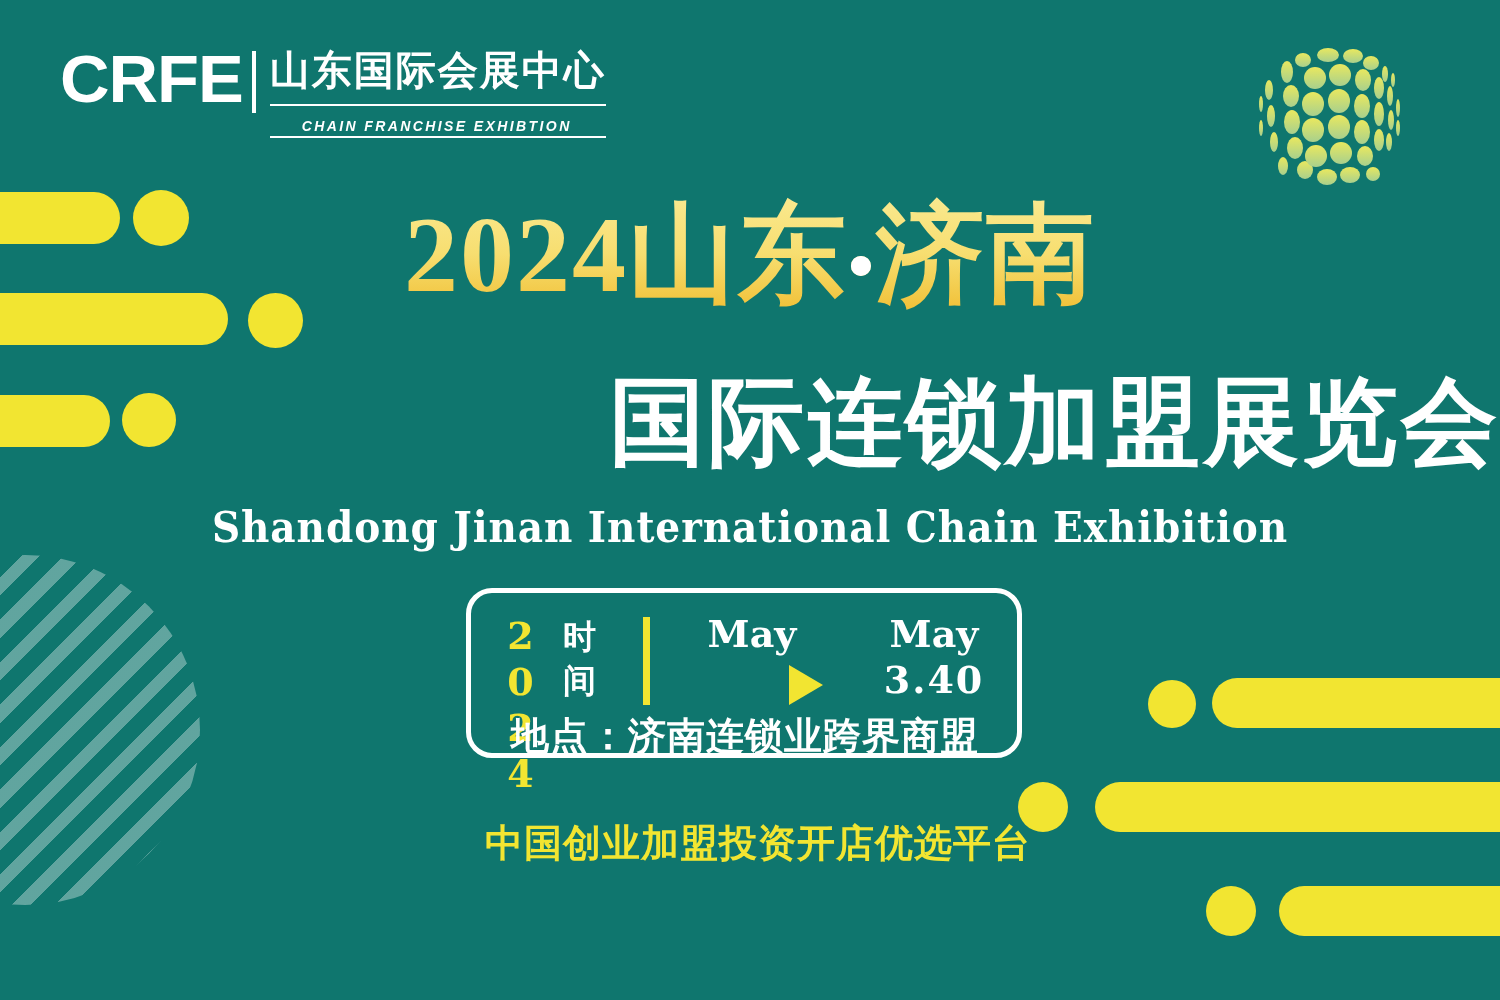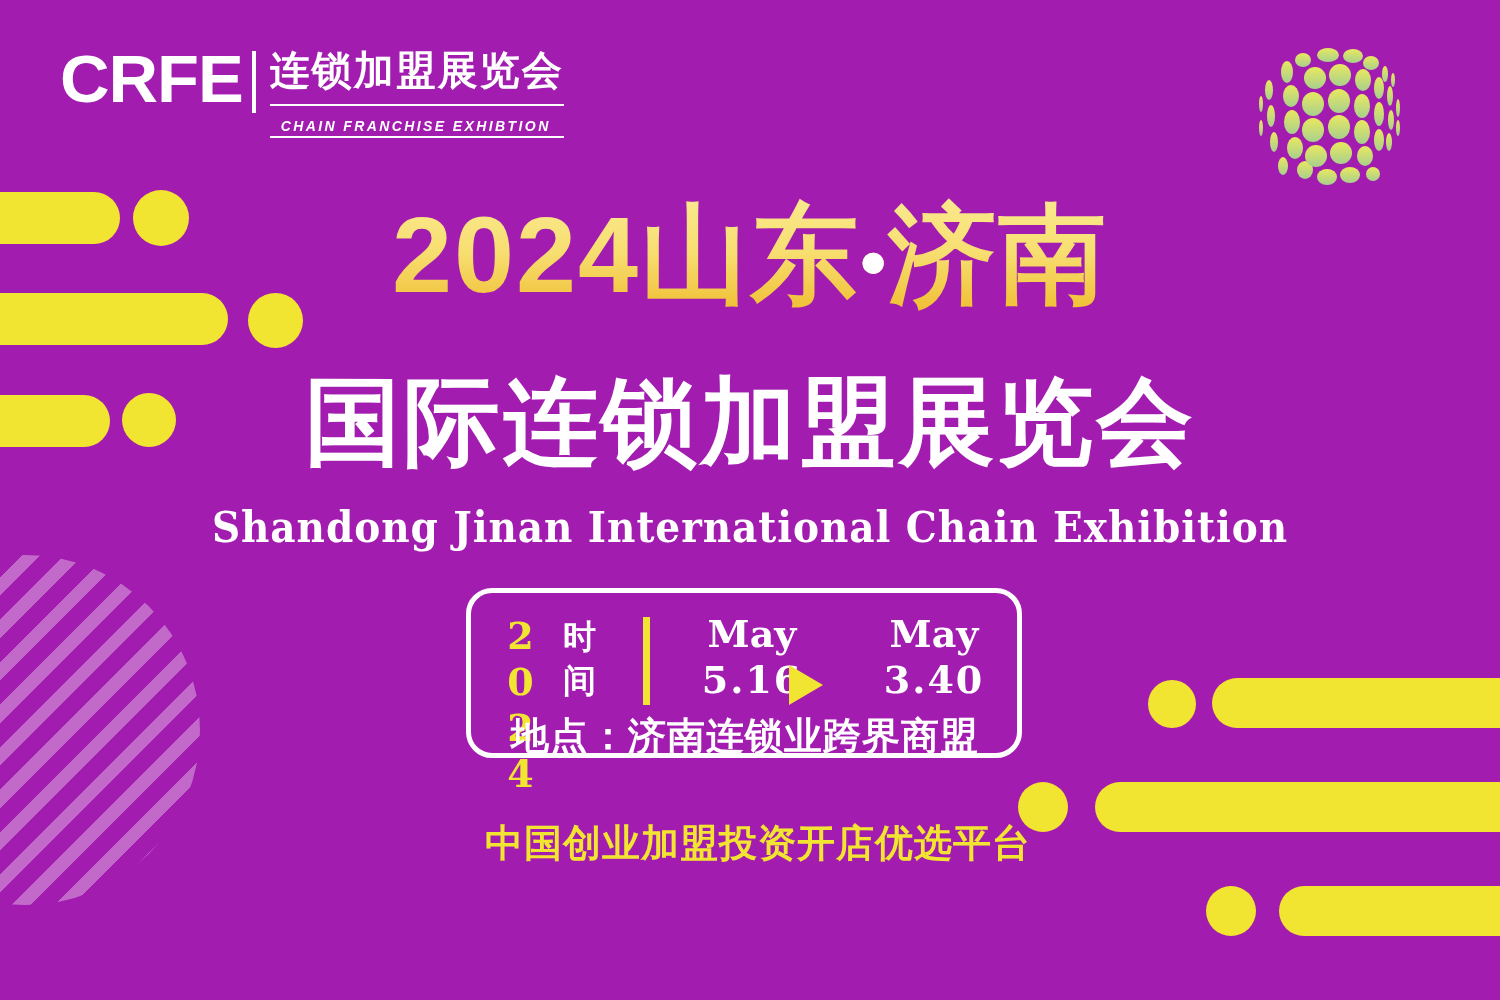"CRFE" #poster { background: #a21caf -> #0f766e }
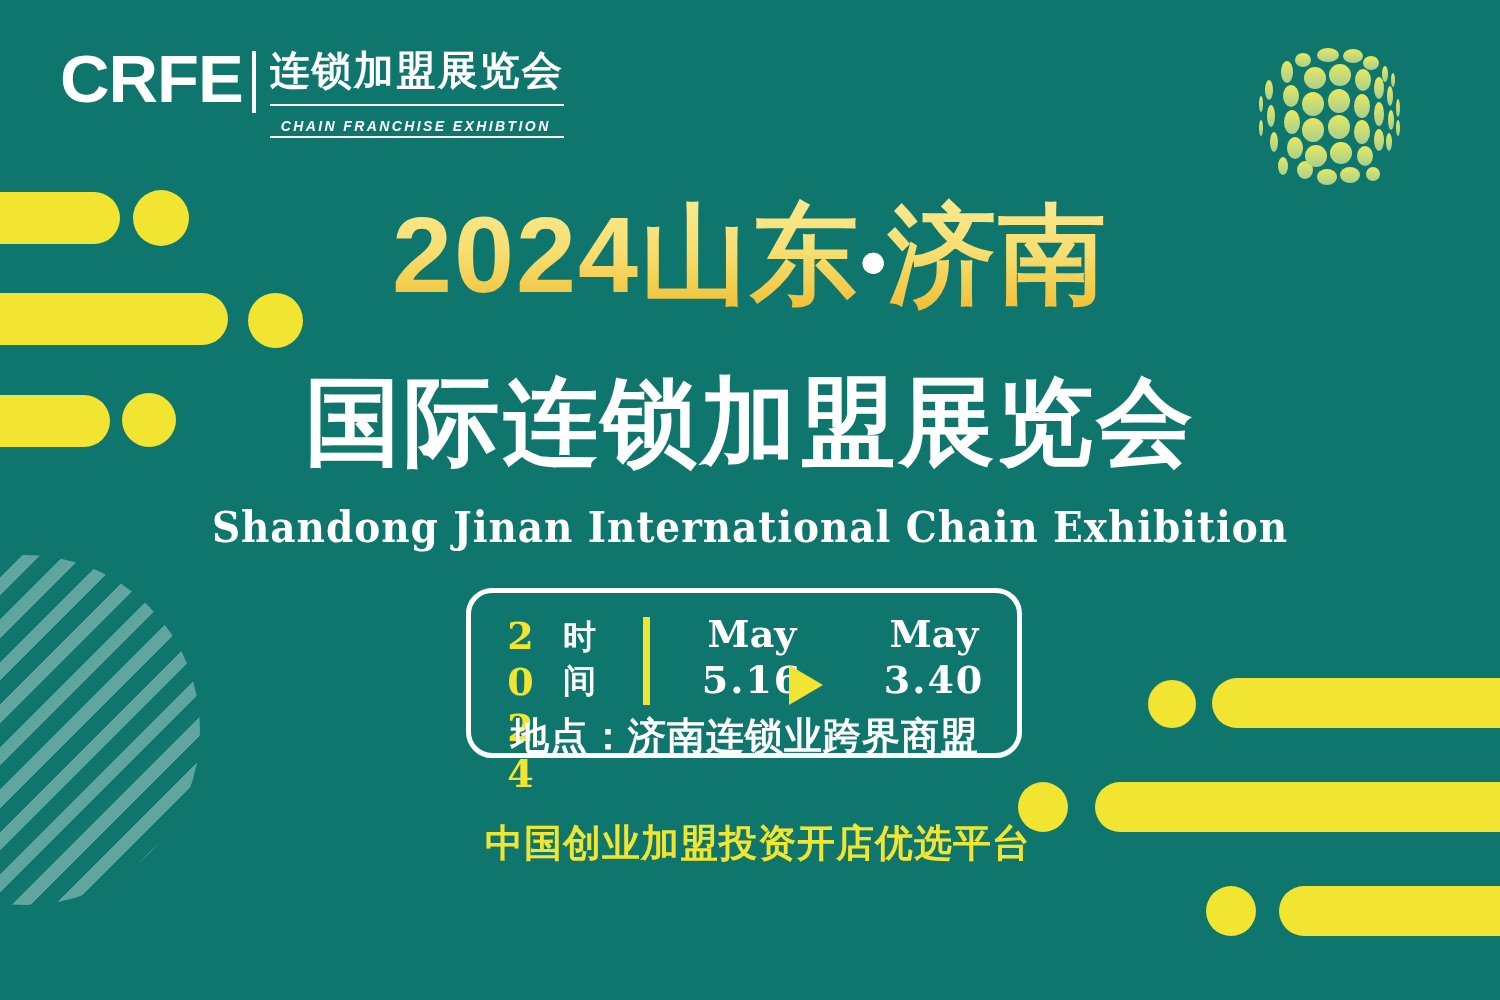"连锁加盟展览会" div.logo-cn { text: 连锁加盟展览会 -> 山东国际会展中心 }
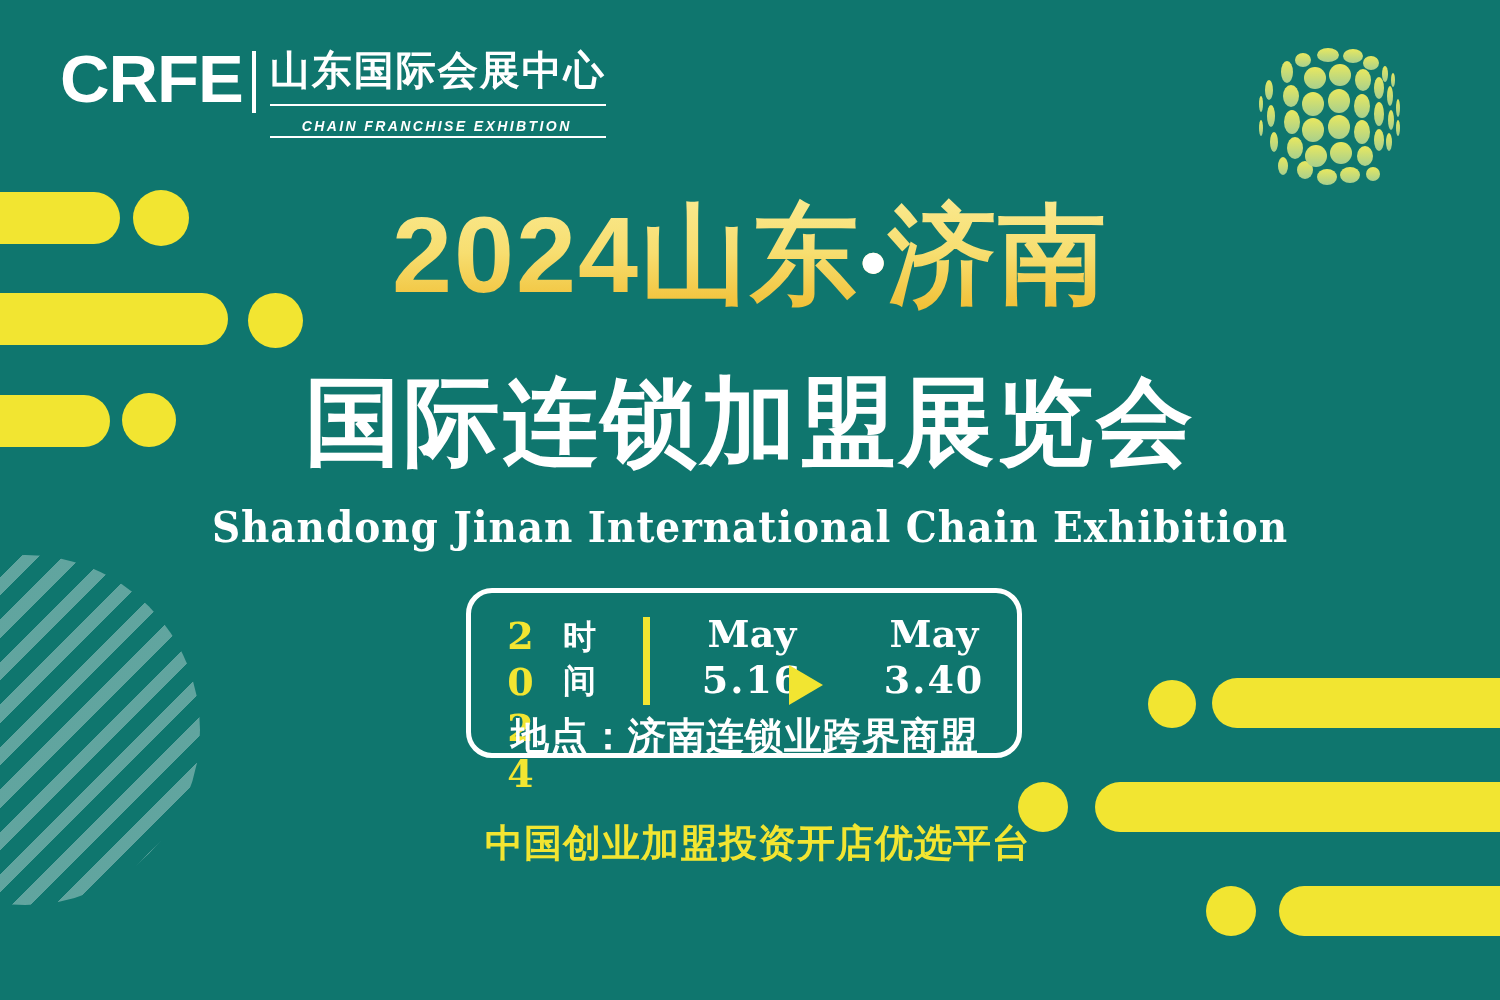"2024山东•济南" .title-1 { font-family: Liberation Sans, sans-serif -> Liberation Serif, serif }
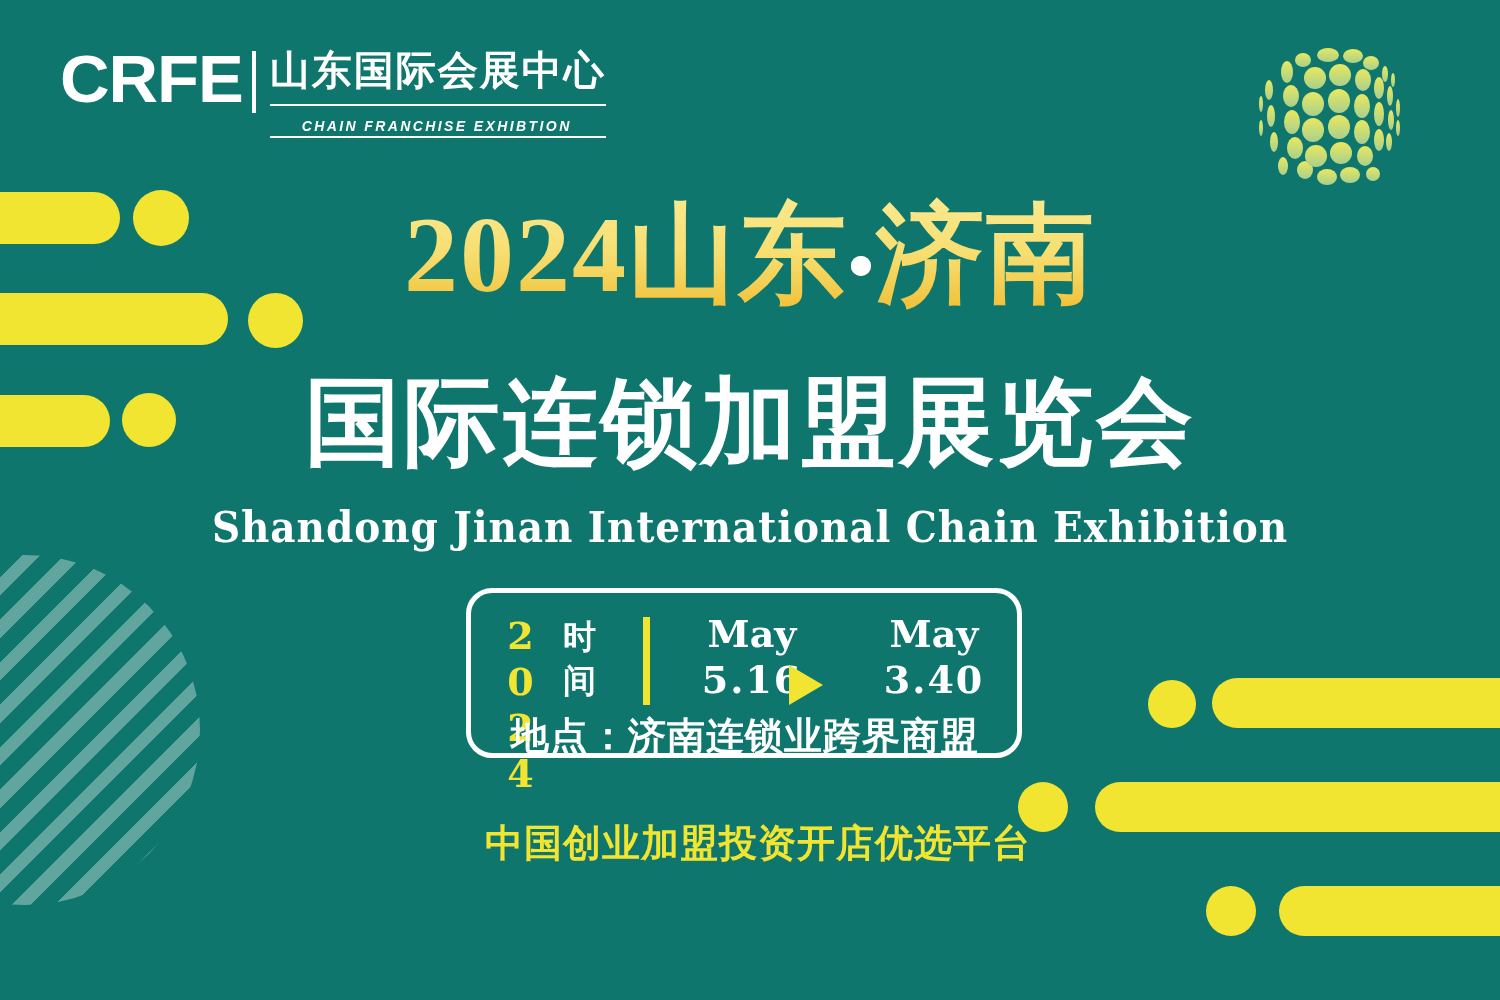"国际连锁加盟展览会" .title-2 { text-align: center -> right }
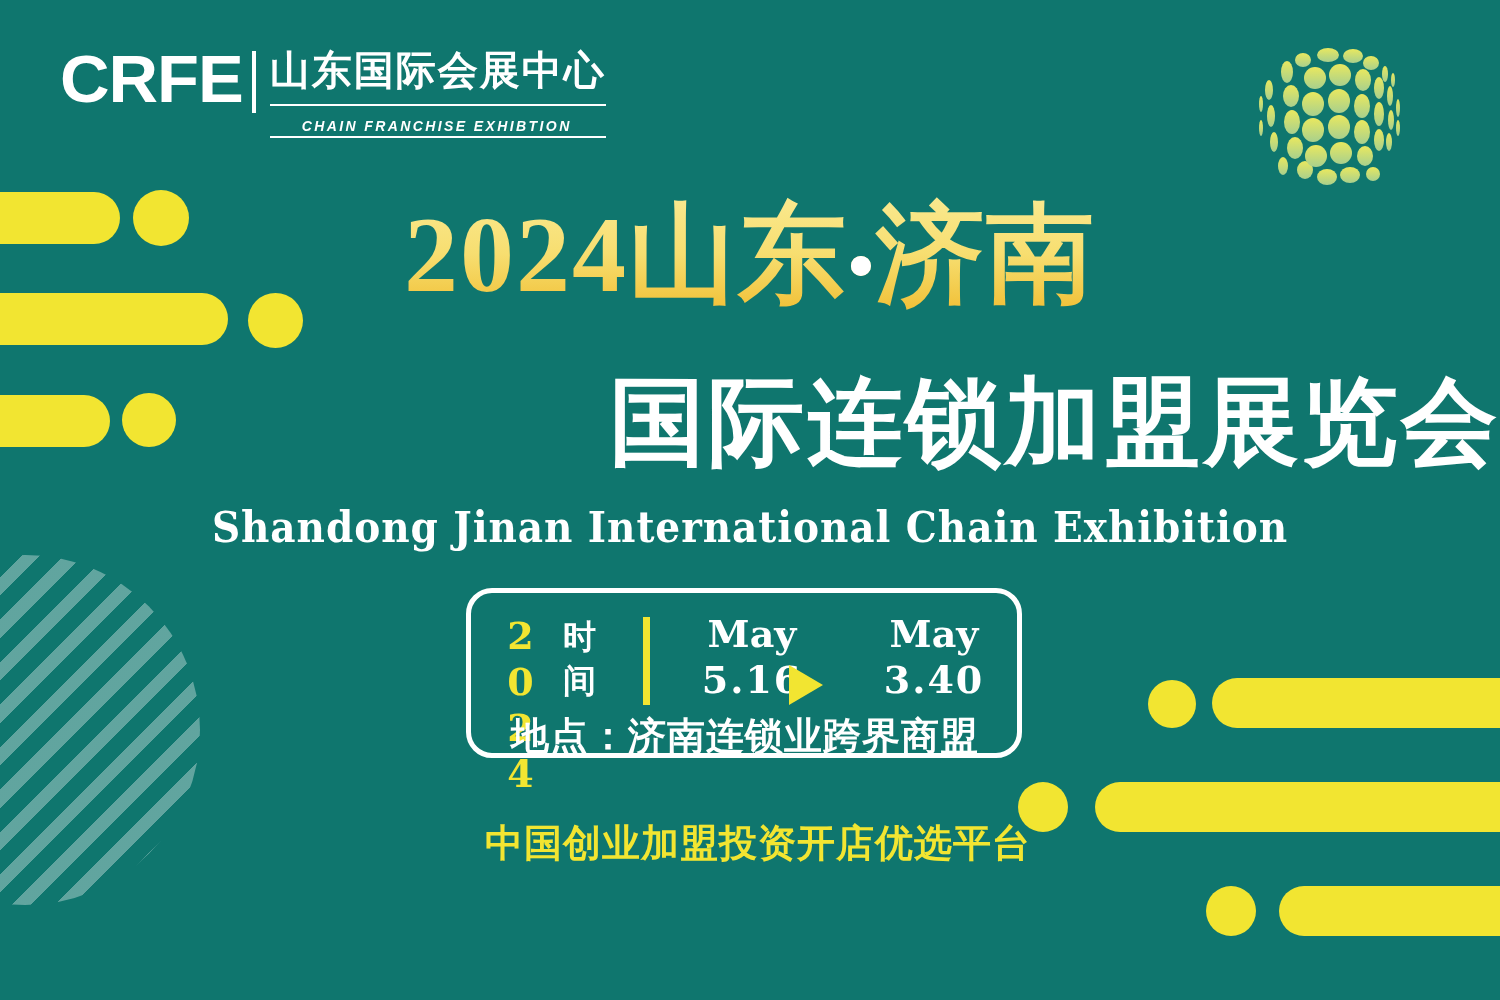"5.16" div.m-day { html: <div>5.16</div> -> none }
